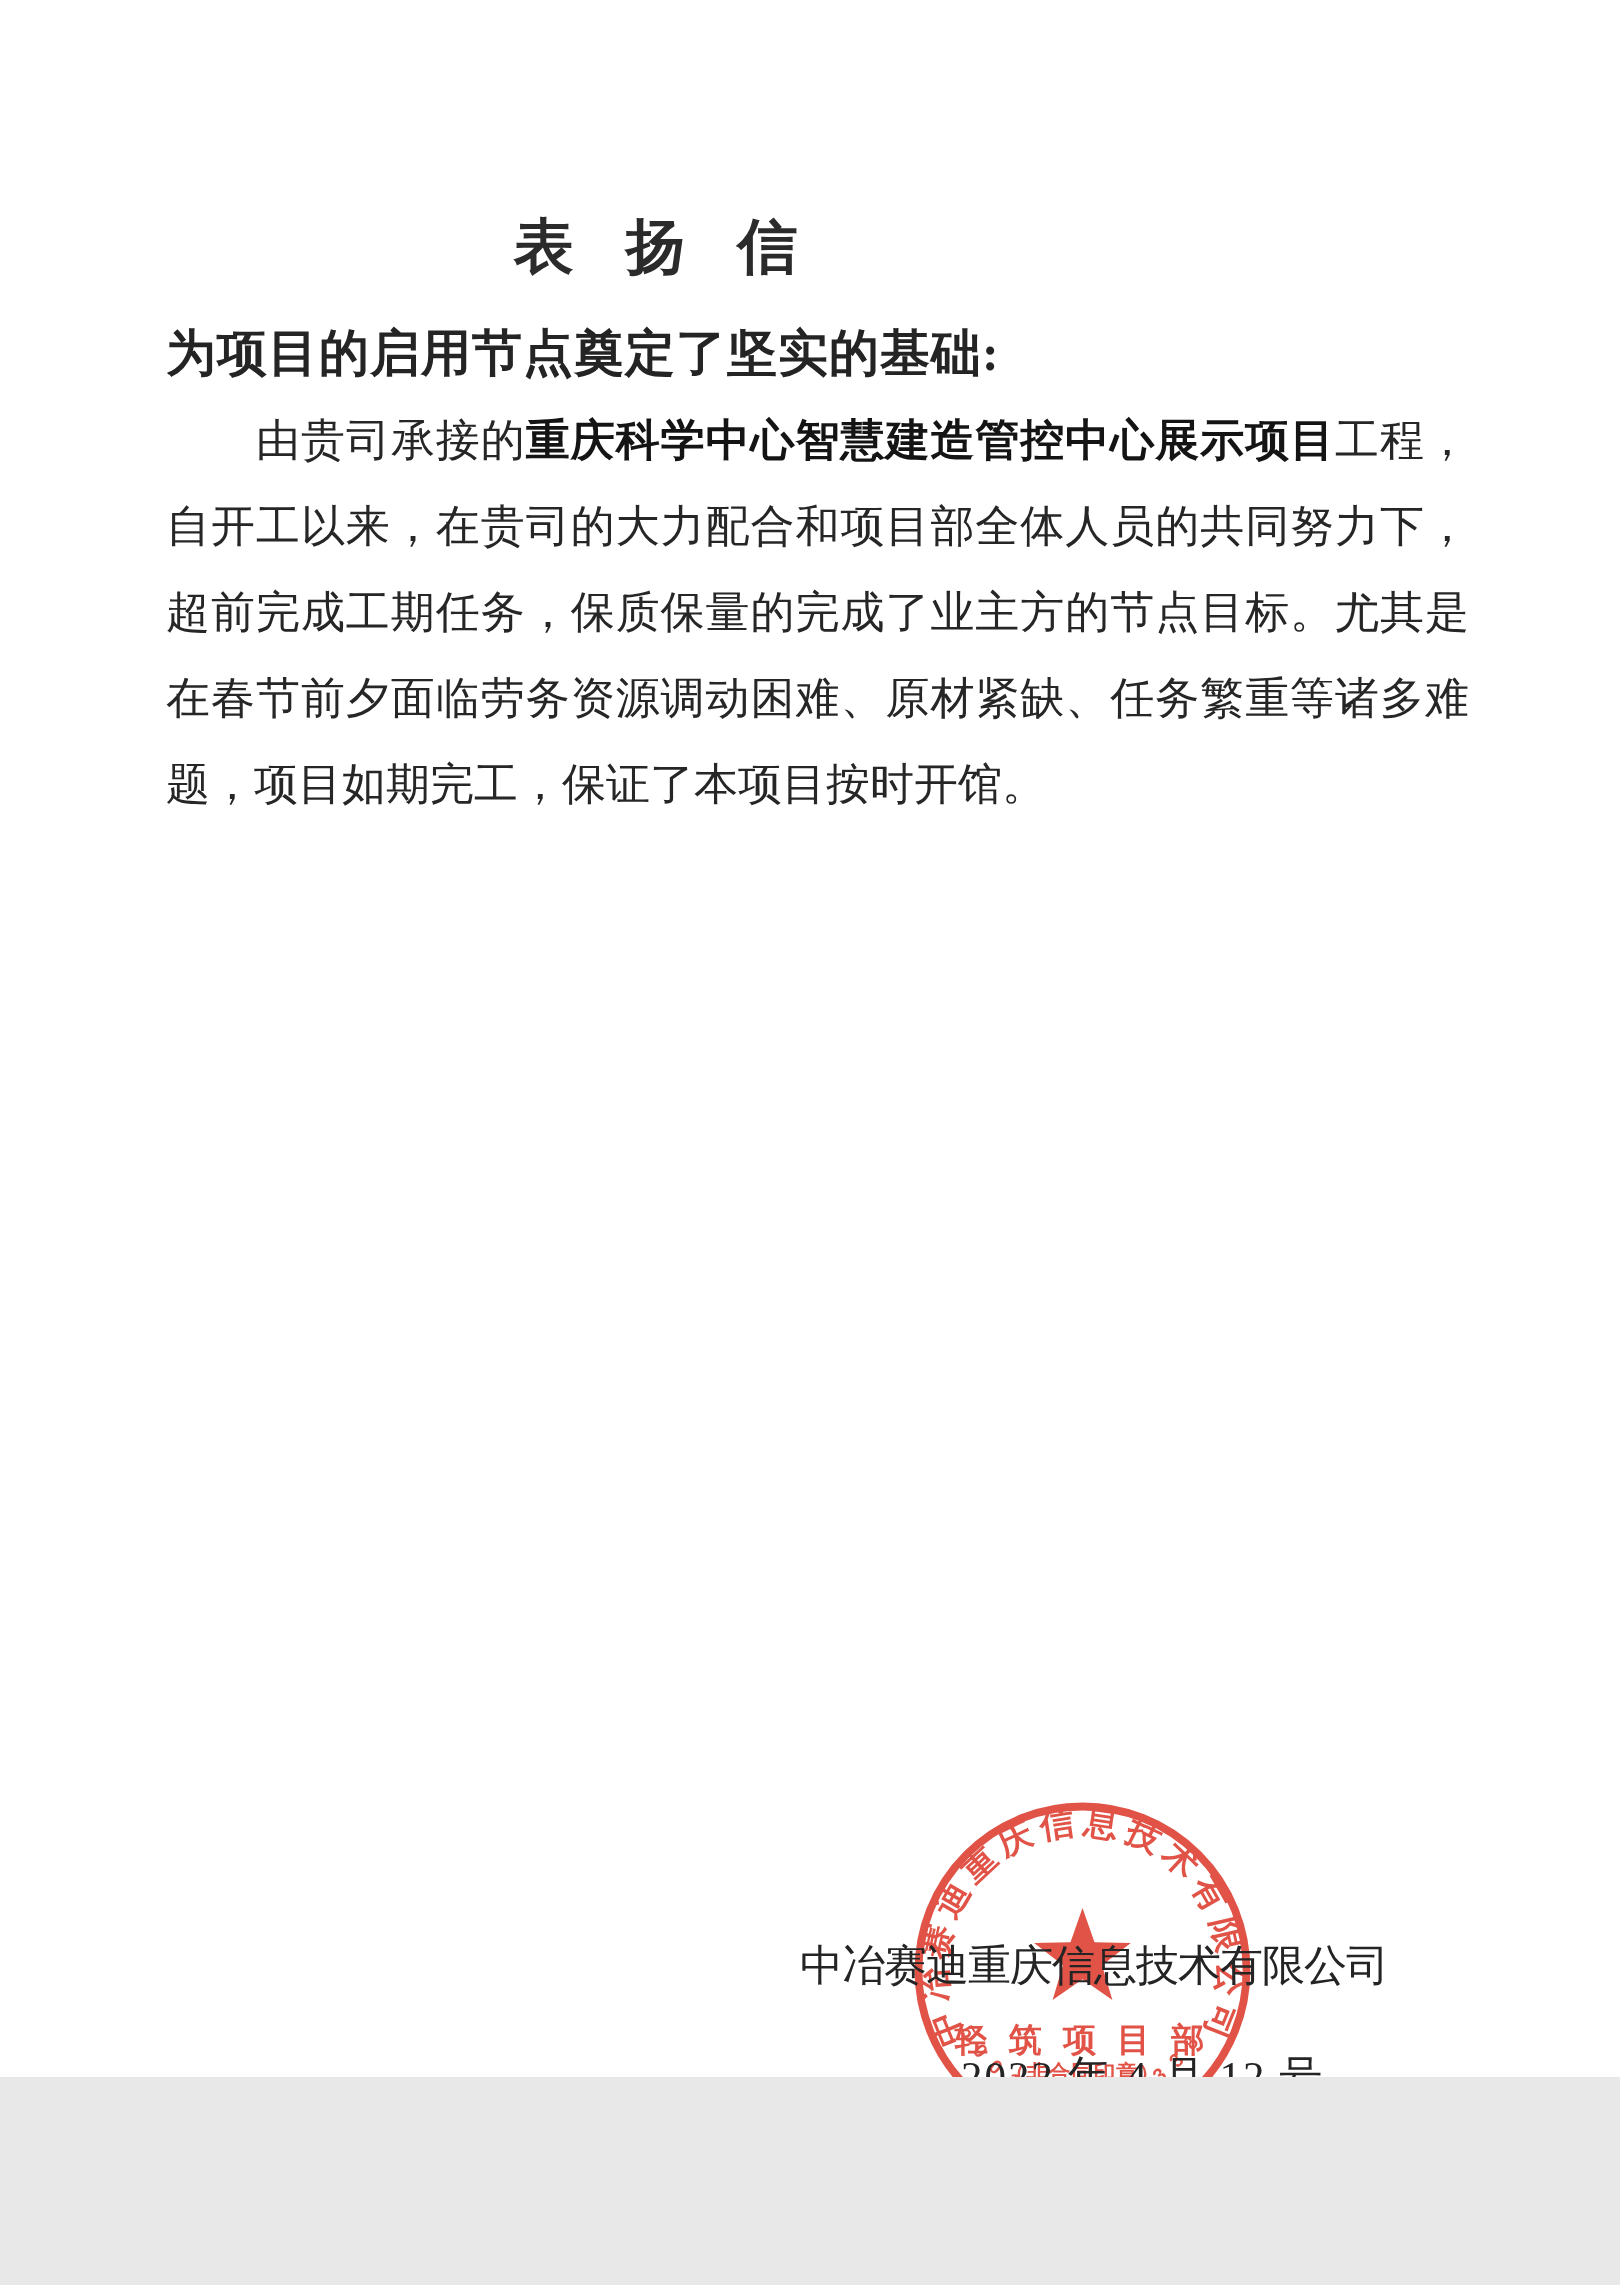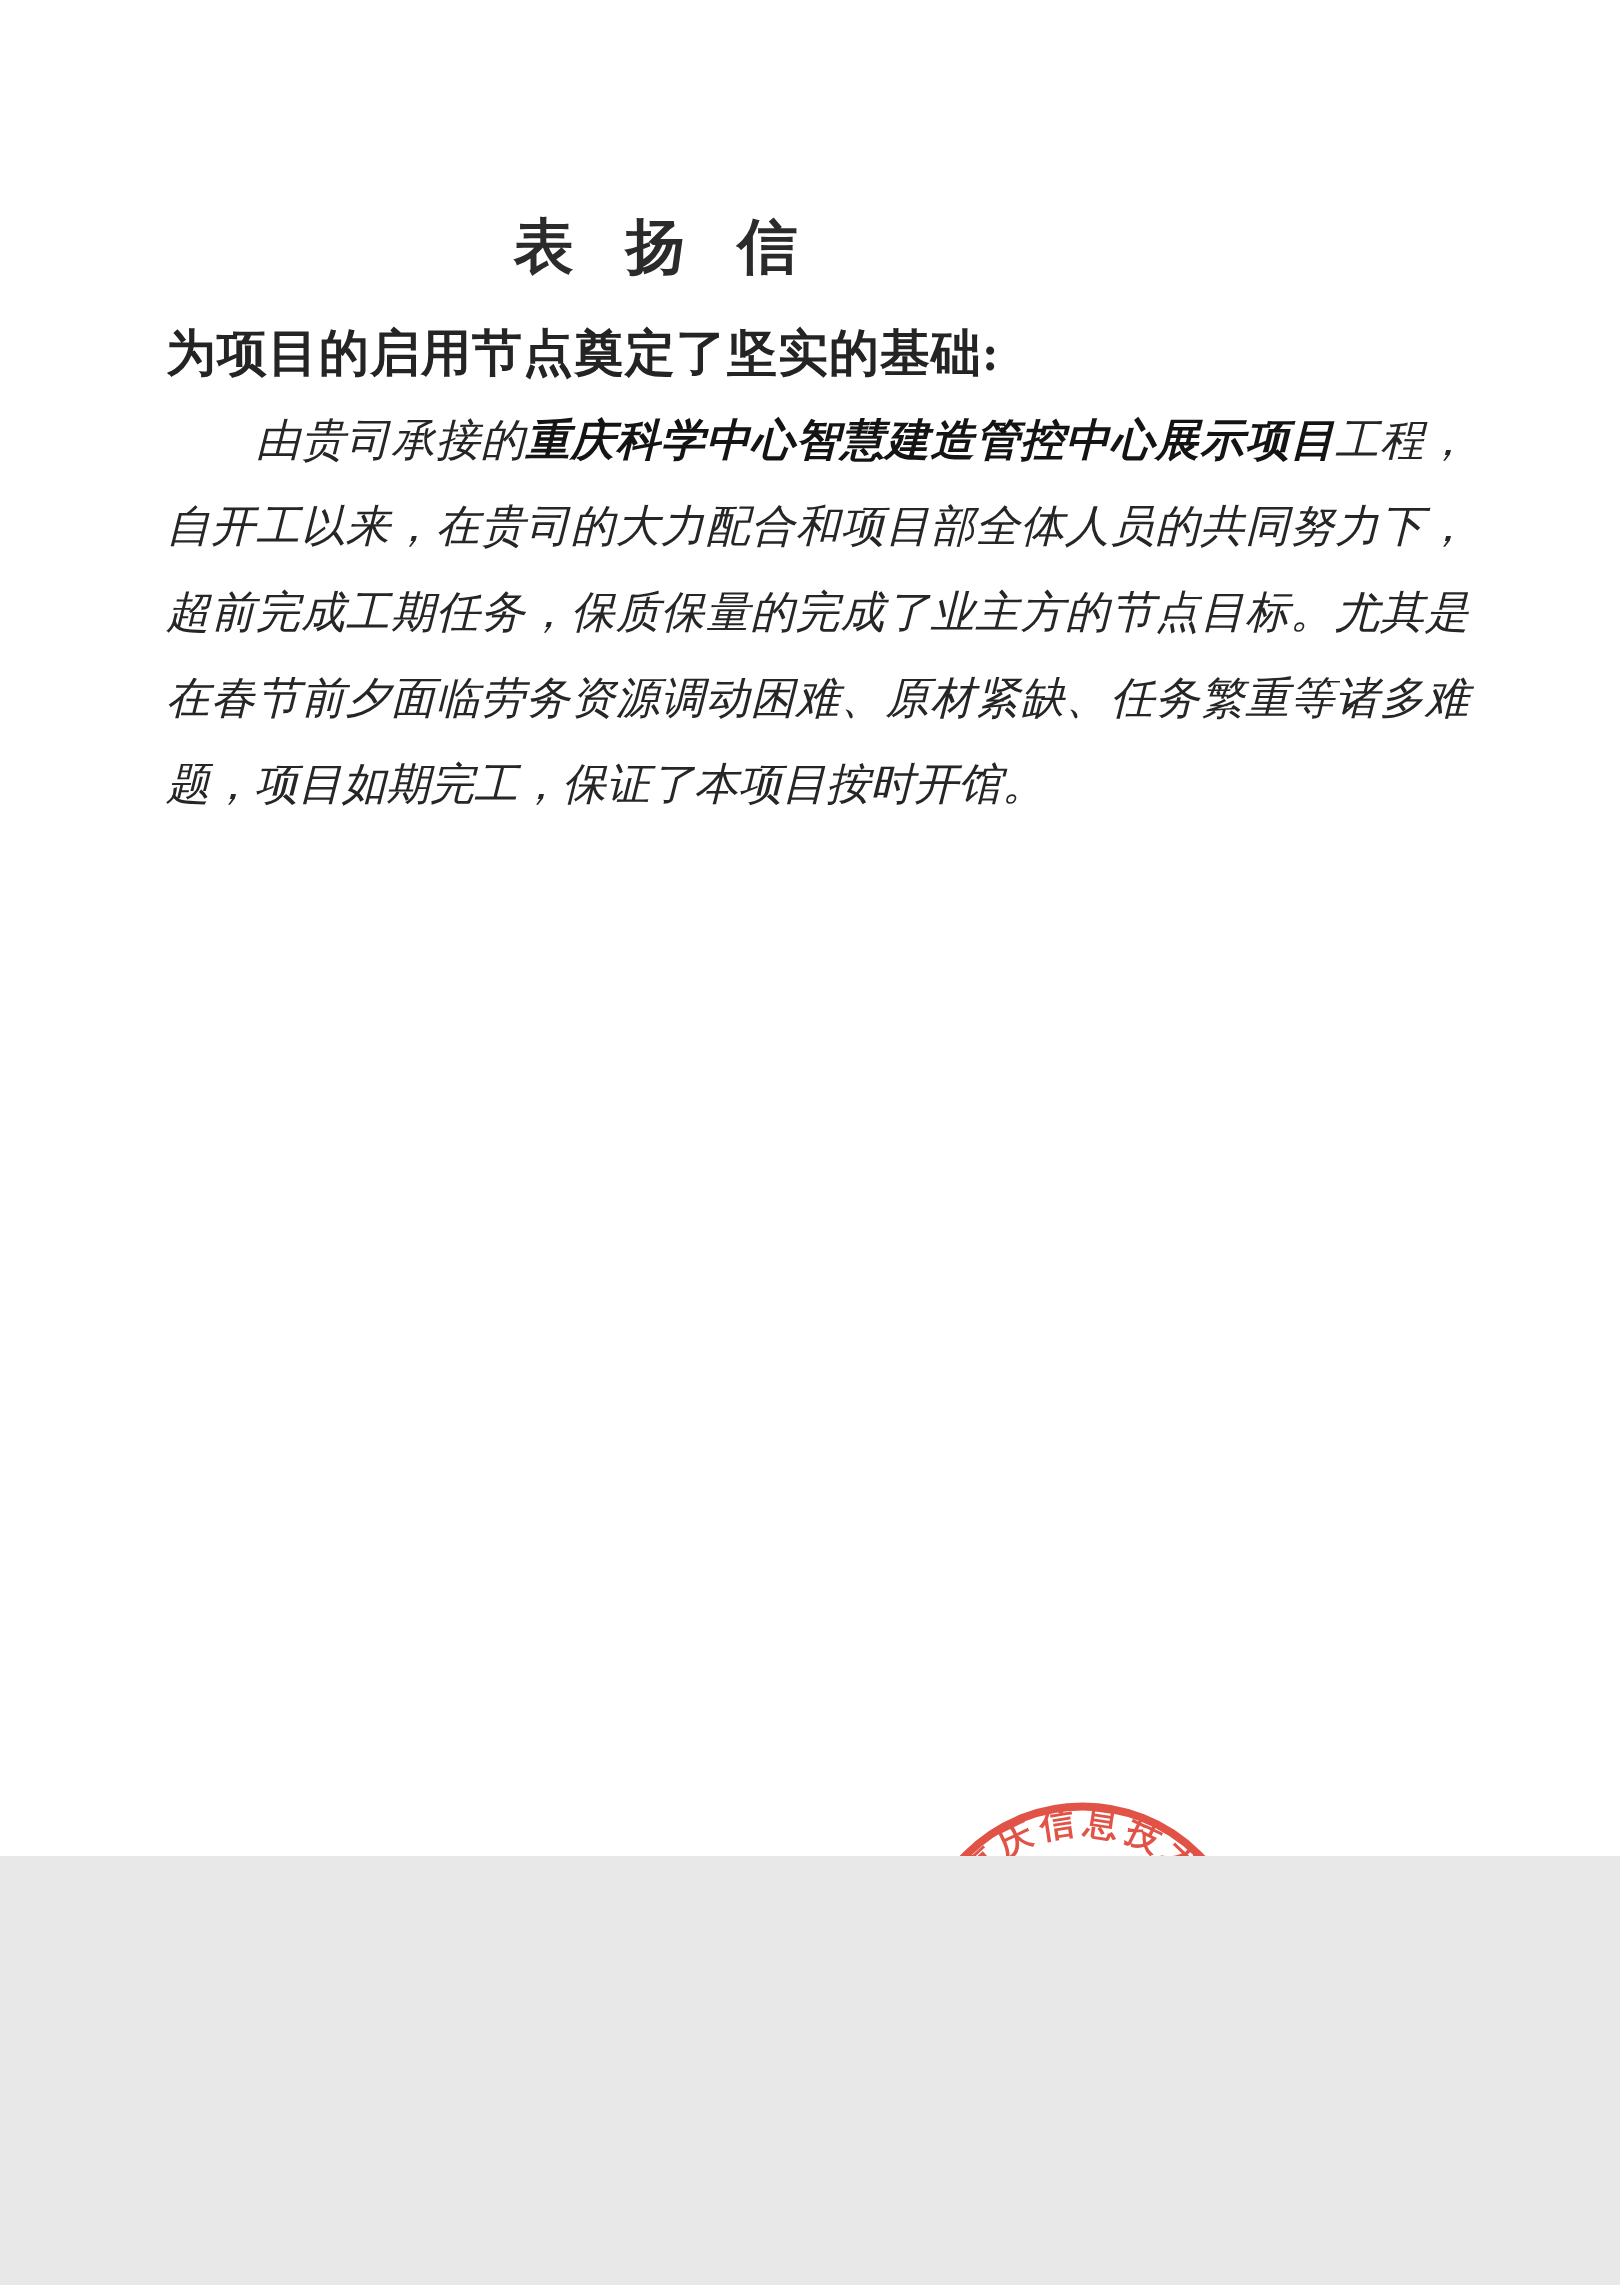"表 扬 信" .page { height: 1856px -> 2077px }
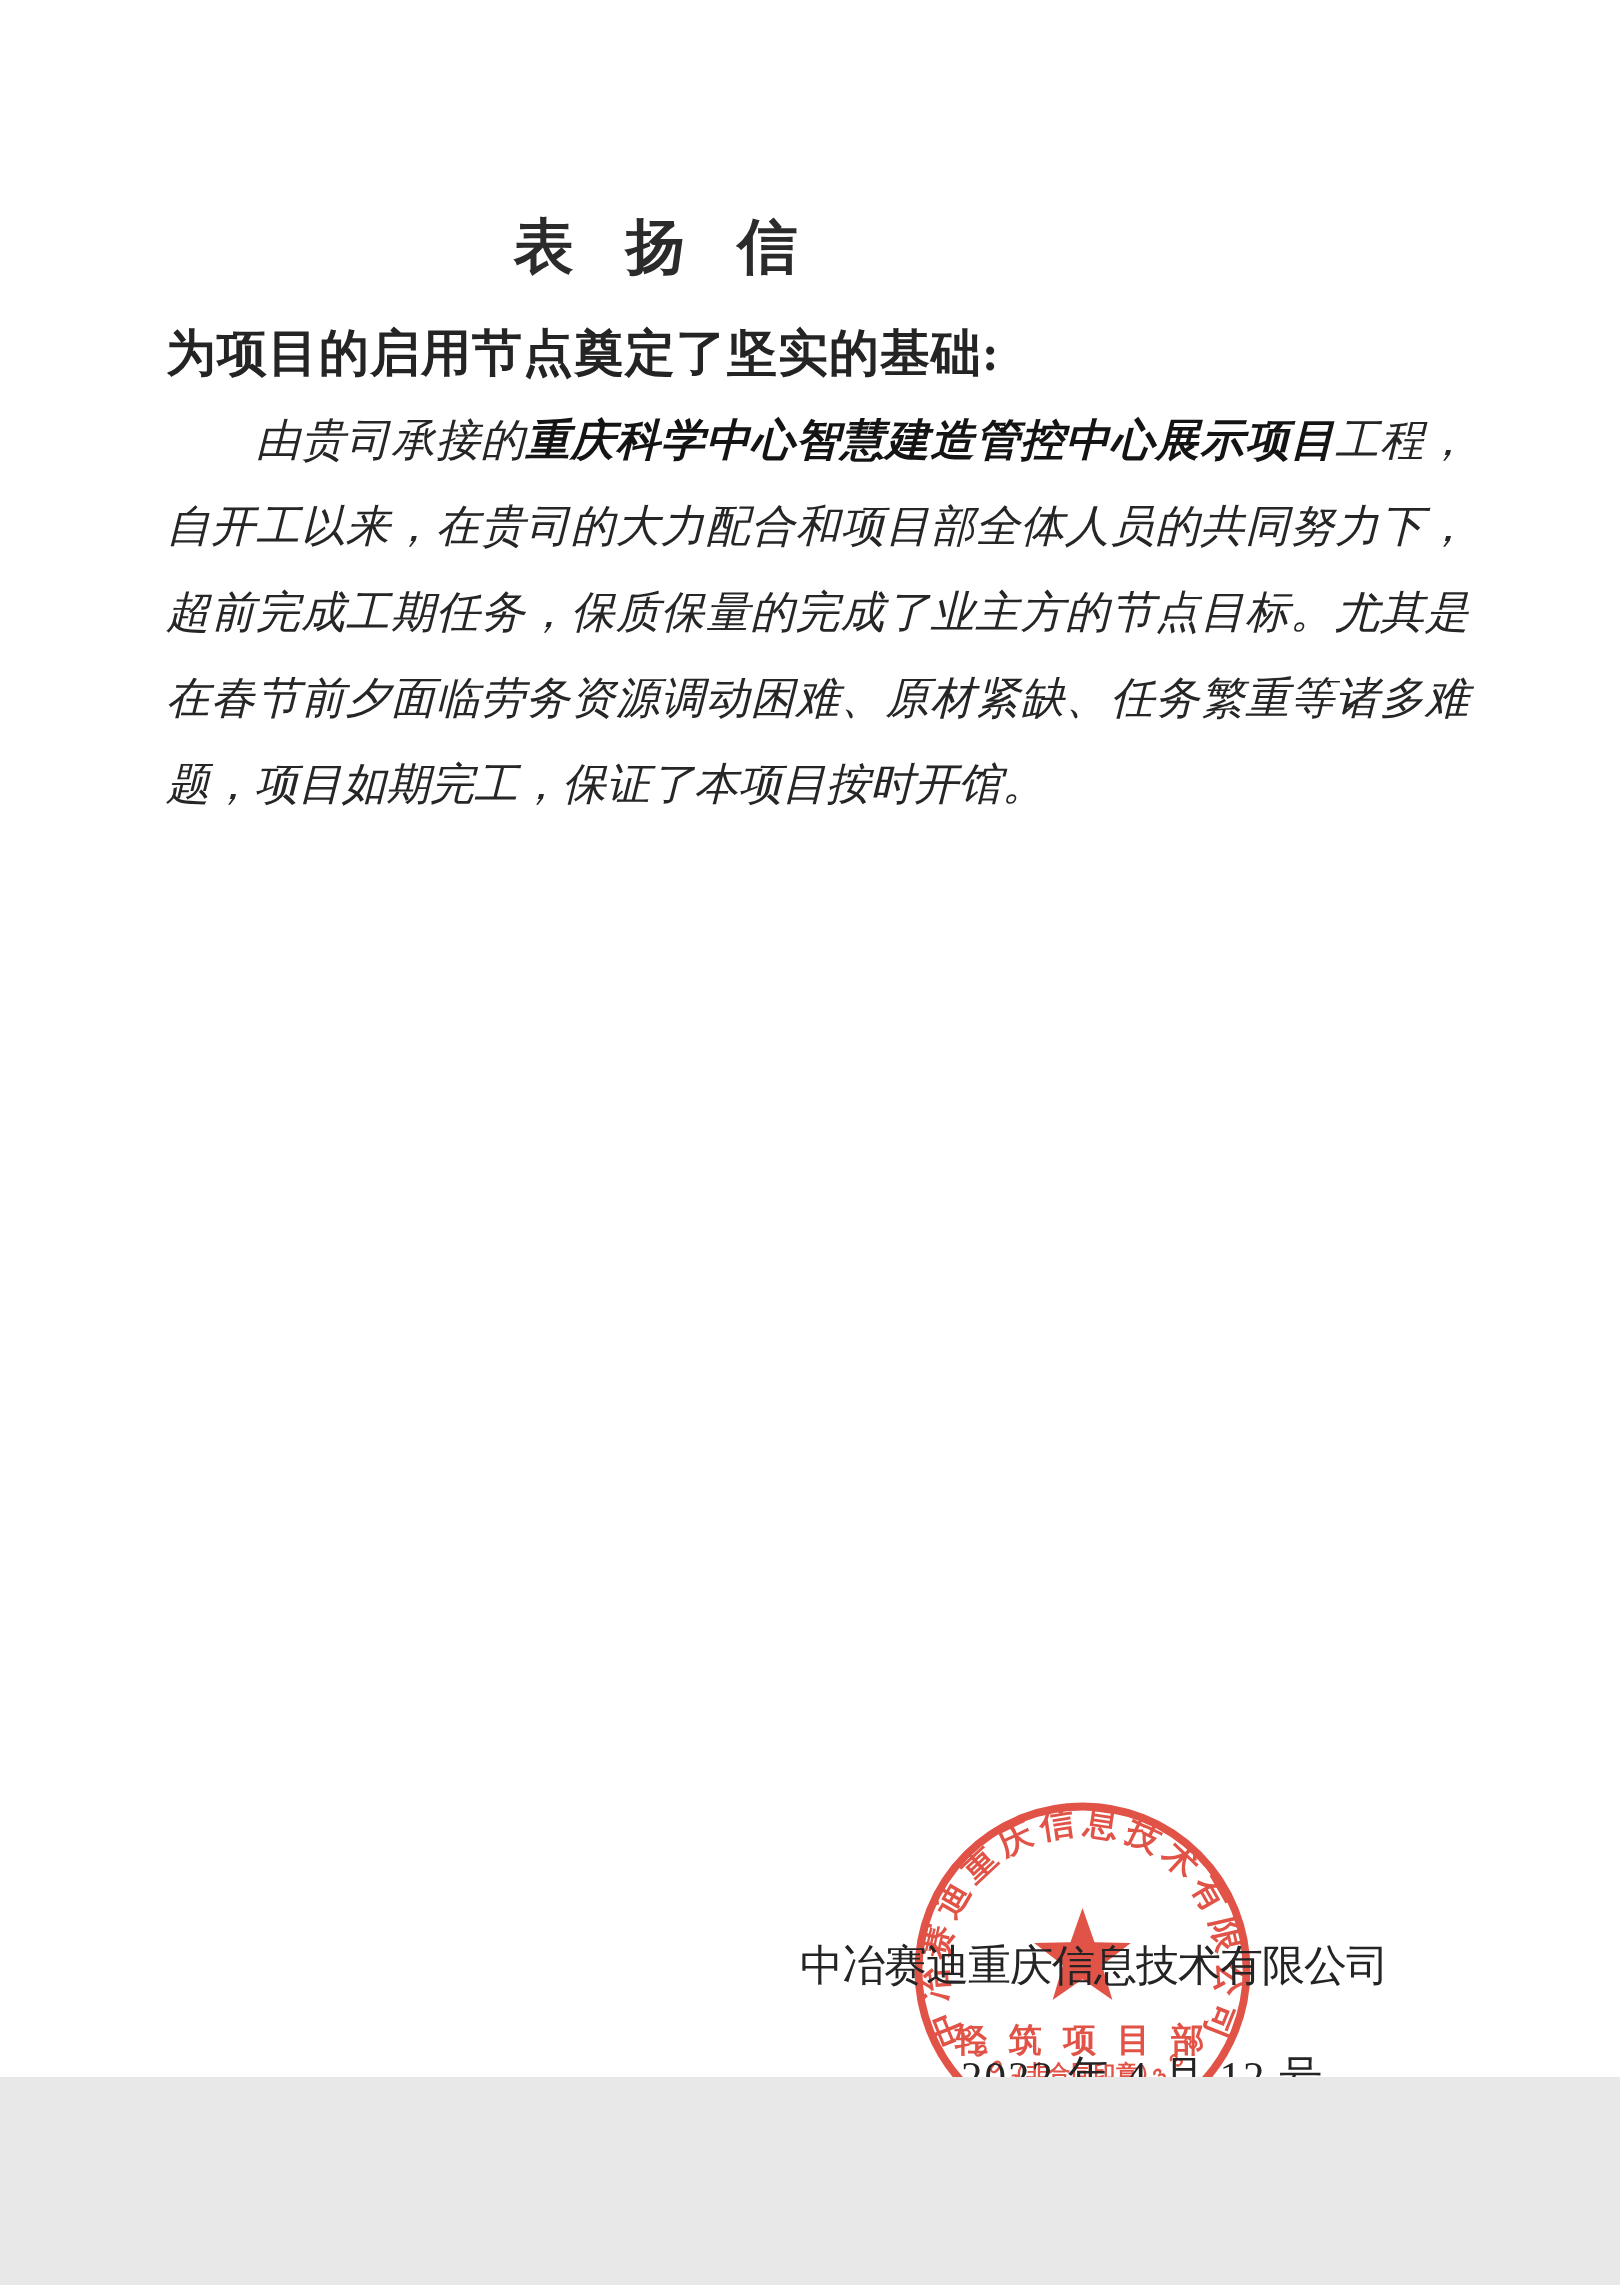"由贵司承接的重庆科学中心智慧建造管控中心展示项目工程，自开工以来，在贵司的大力配" .body-block { font-style: italic -> none }
